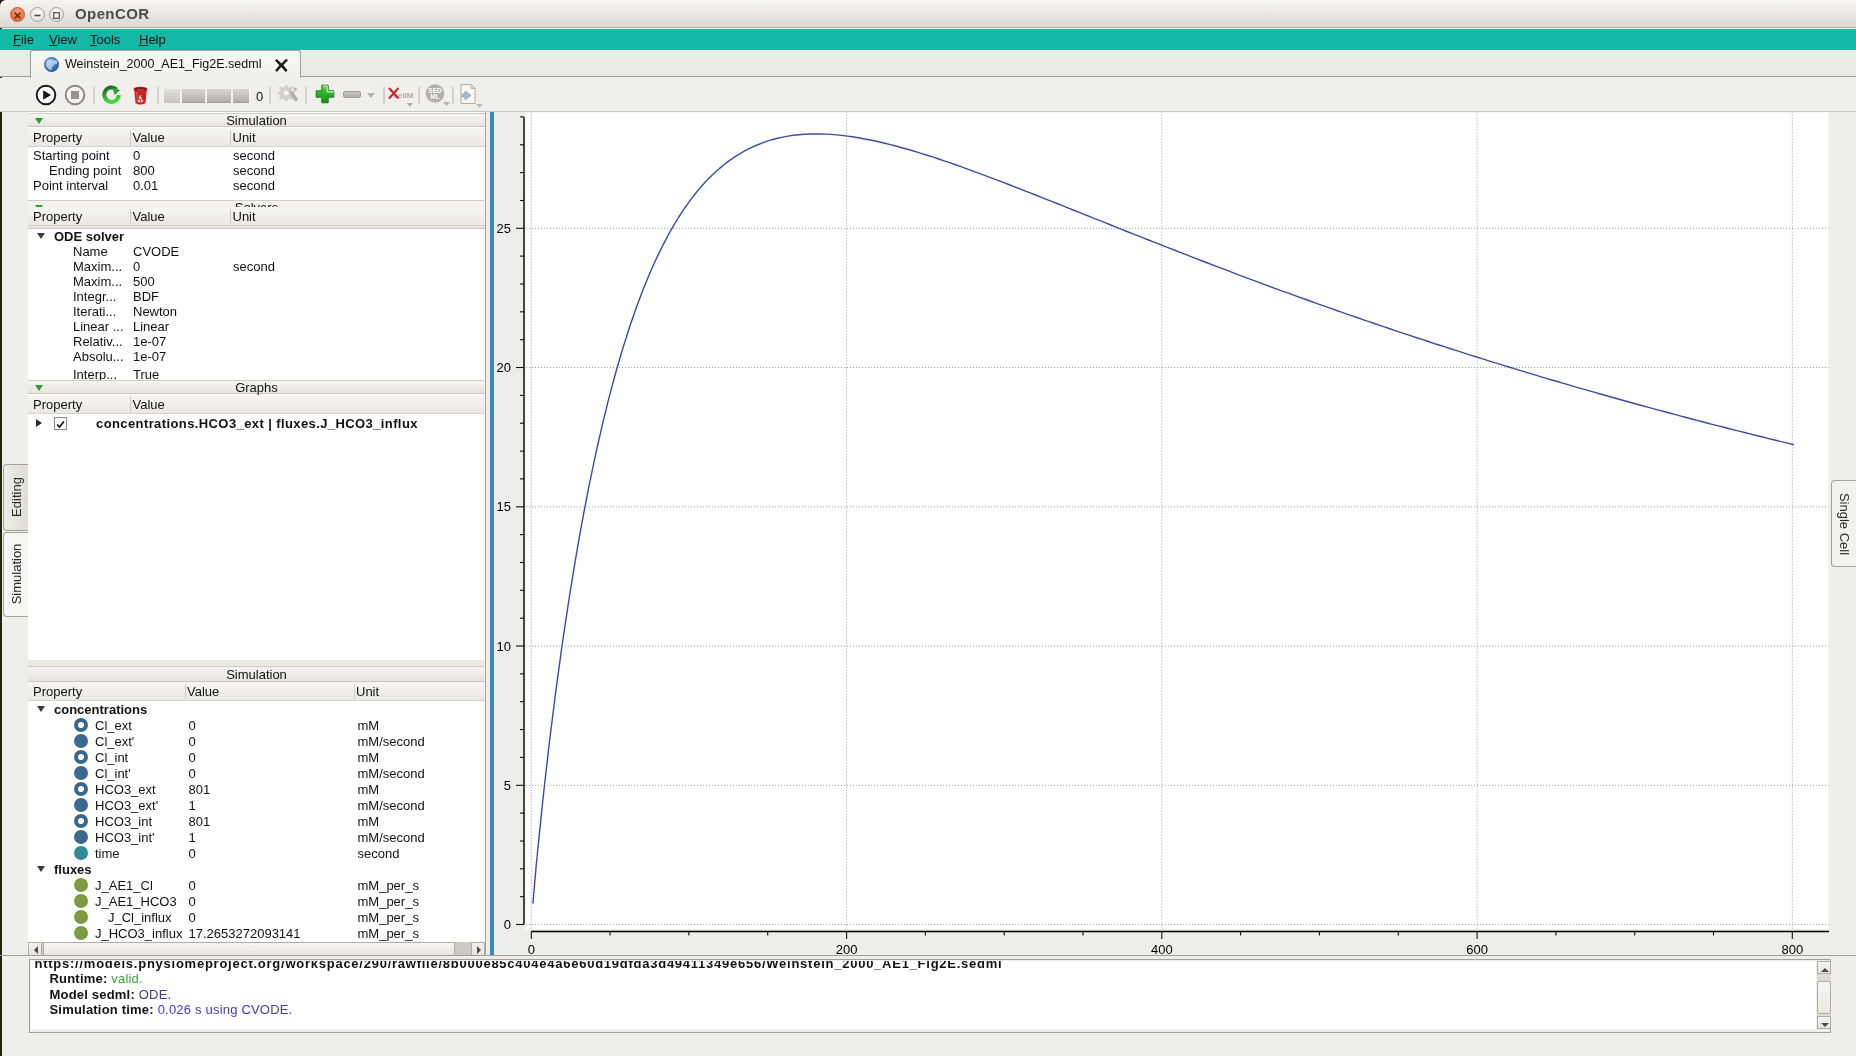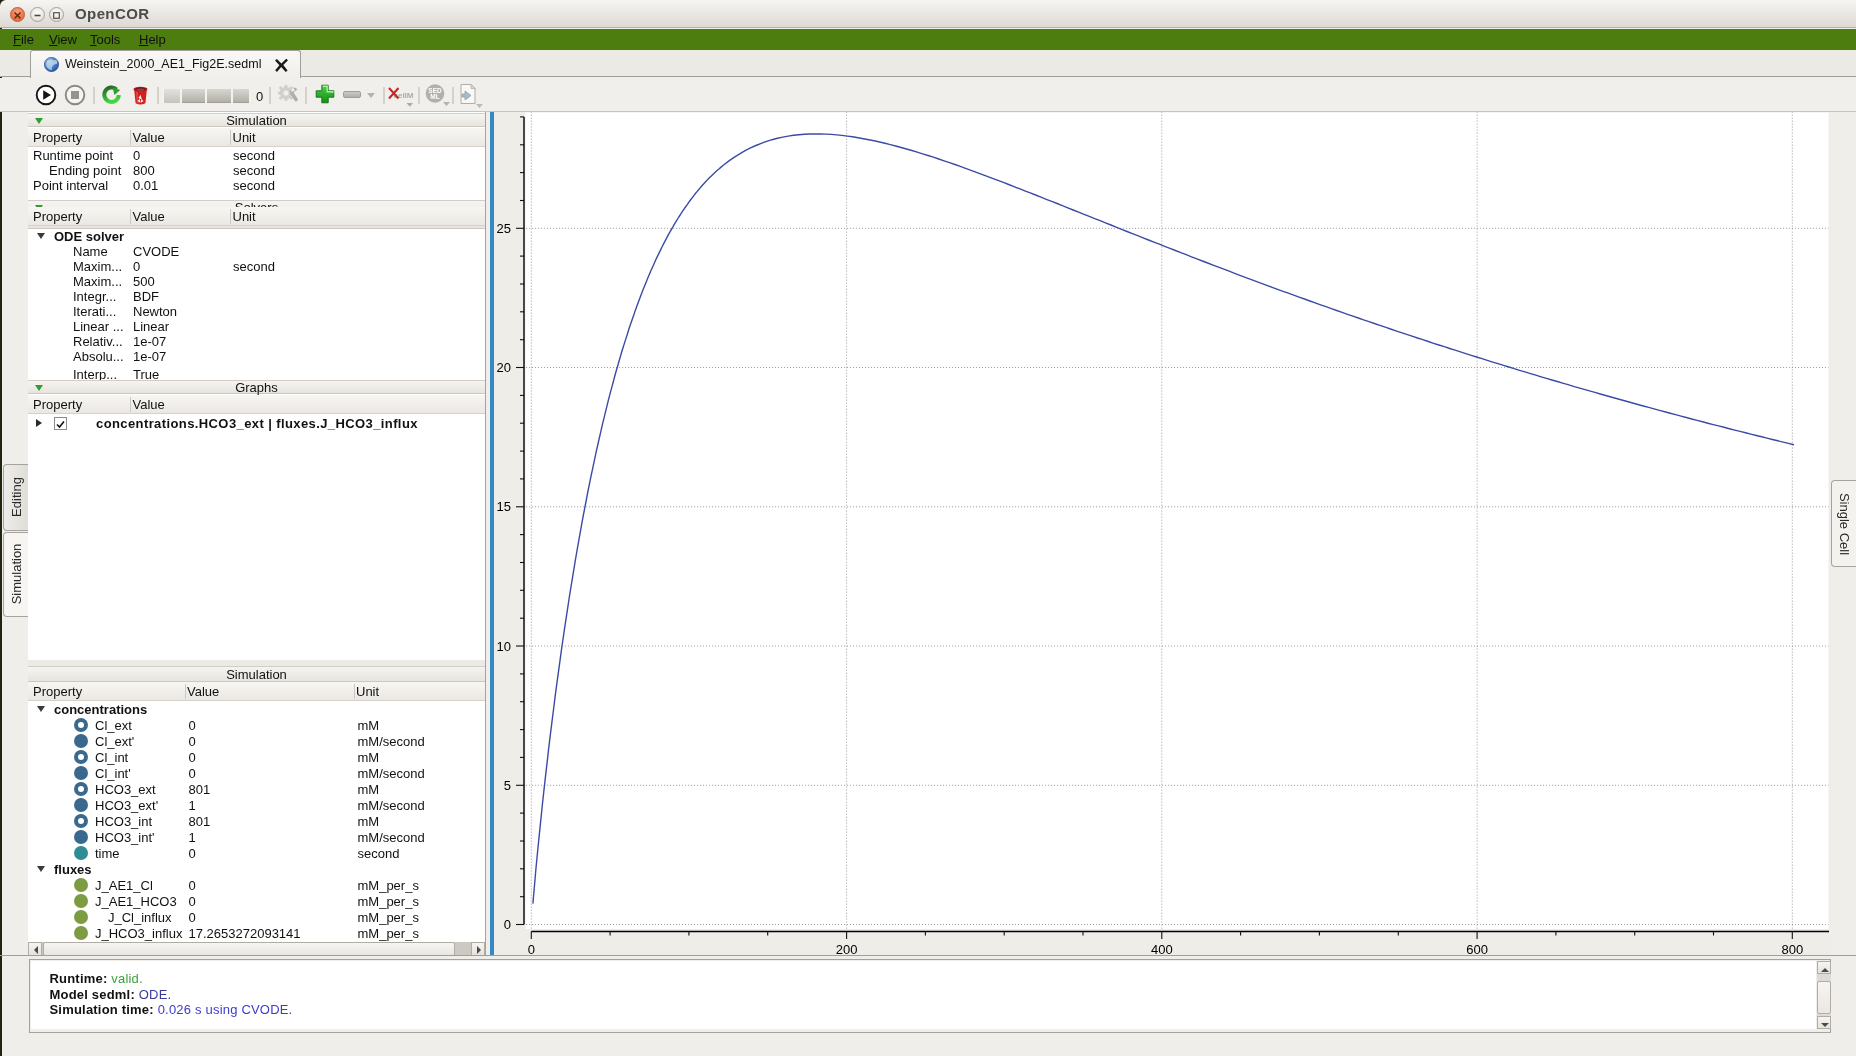"File" #menu { background: #4d7c0f -> #14b8a6 }
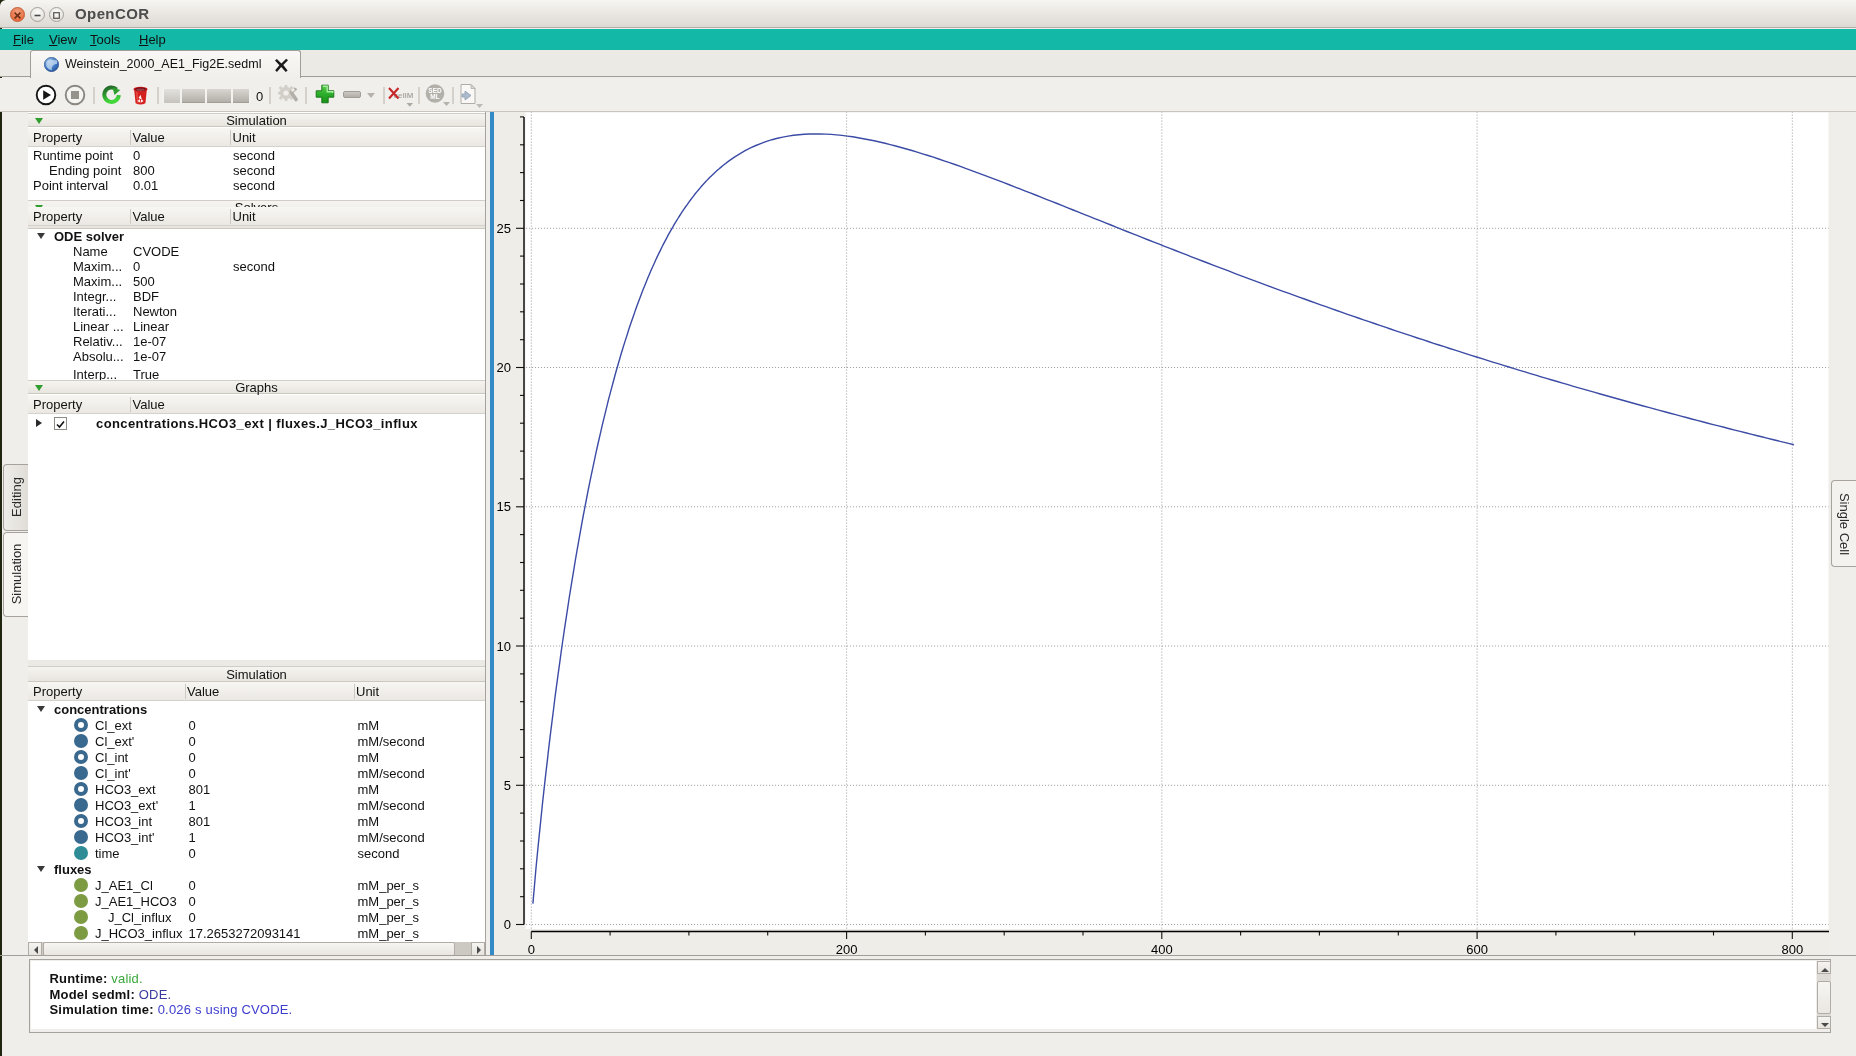"Runtime point" span { text: Runtime -> Starting }
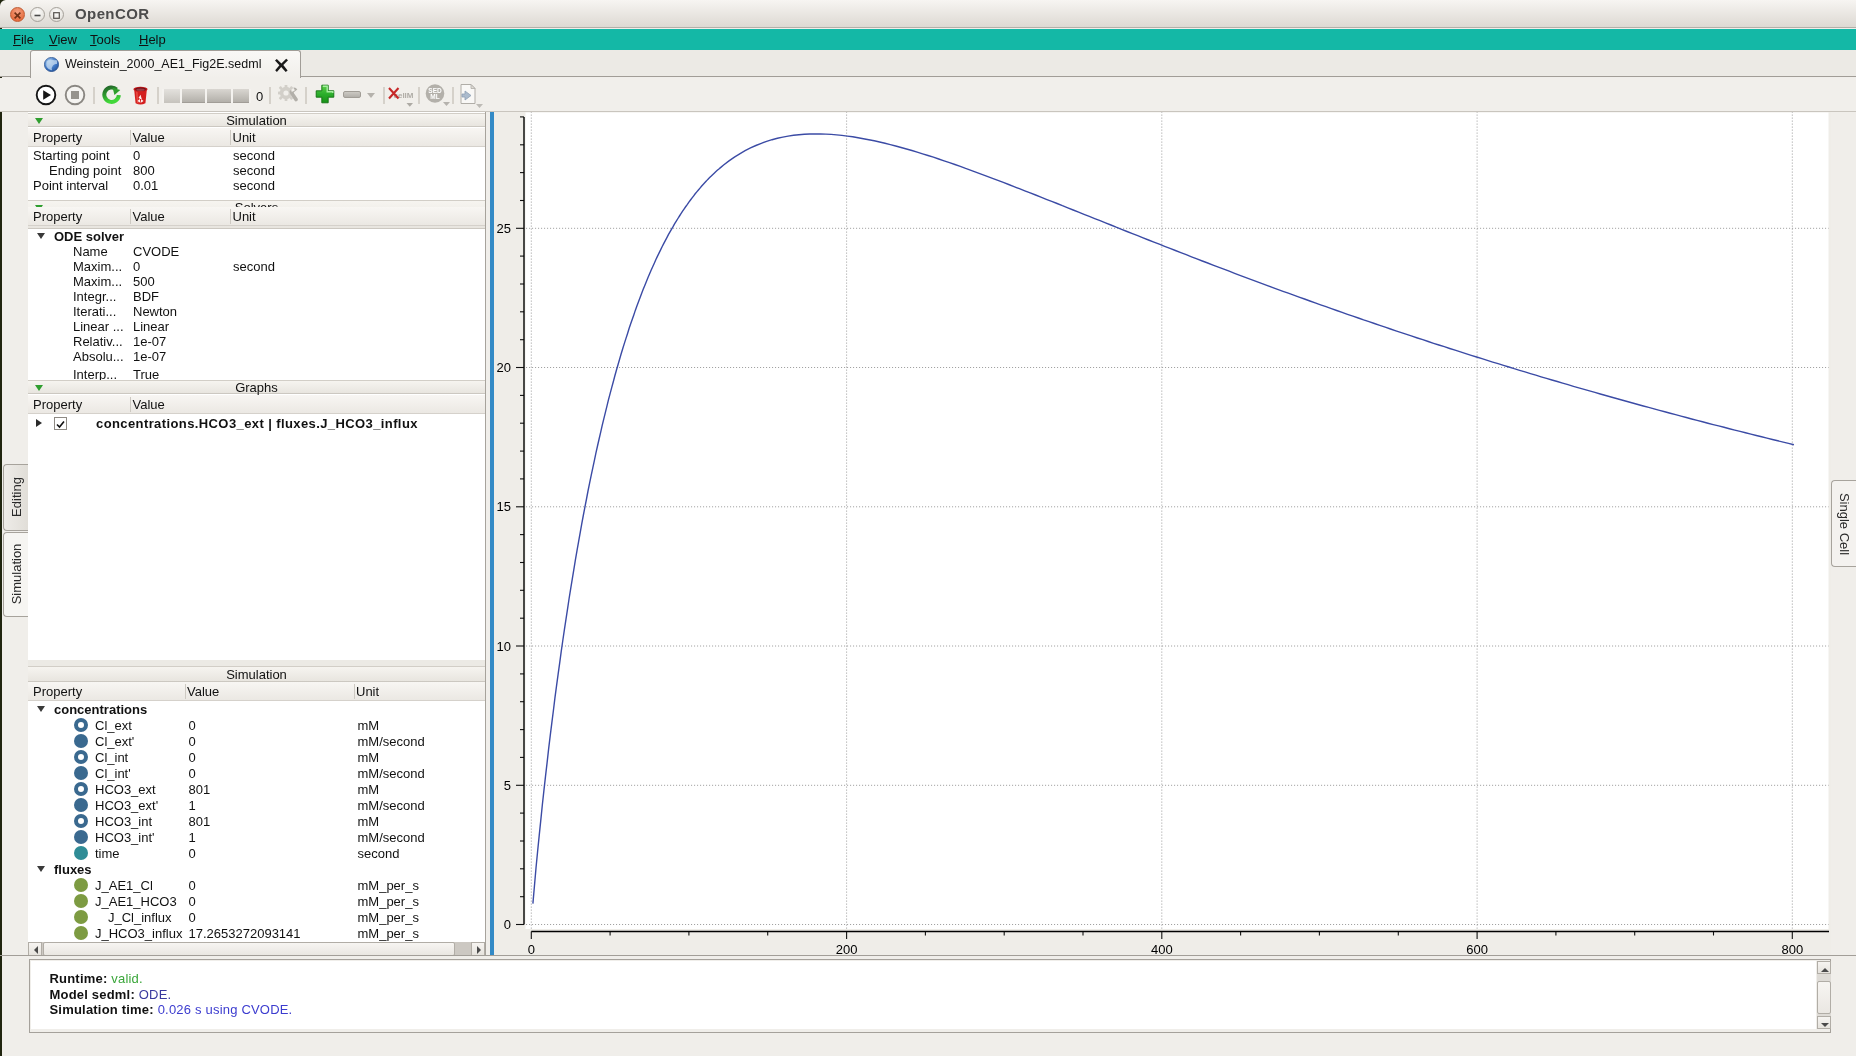"https://models.physiomeproject.org/works" div { html: none -> <div>https://models.physiomeproject.org/workspace/290/rawfile/8b000e85c404e4a6e60d19dfda3d49411349e656/Weinstein_2000_AE1_Fig2E.sedml</div> }
